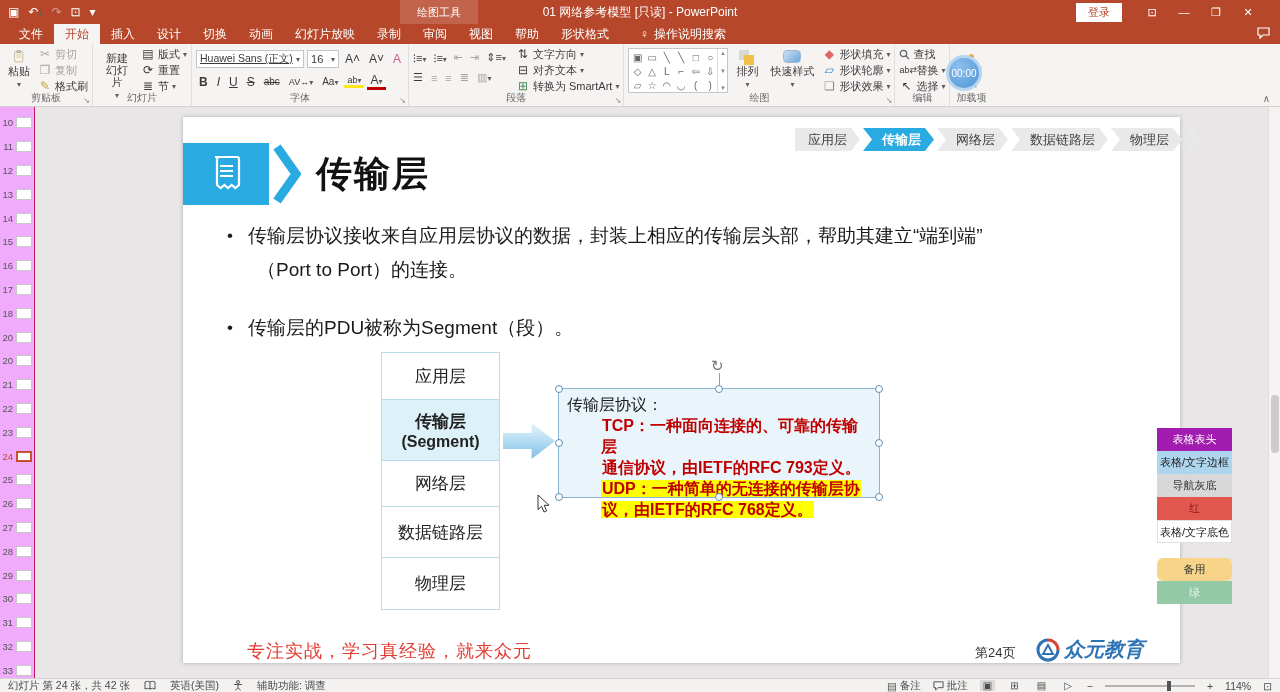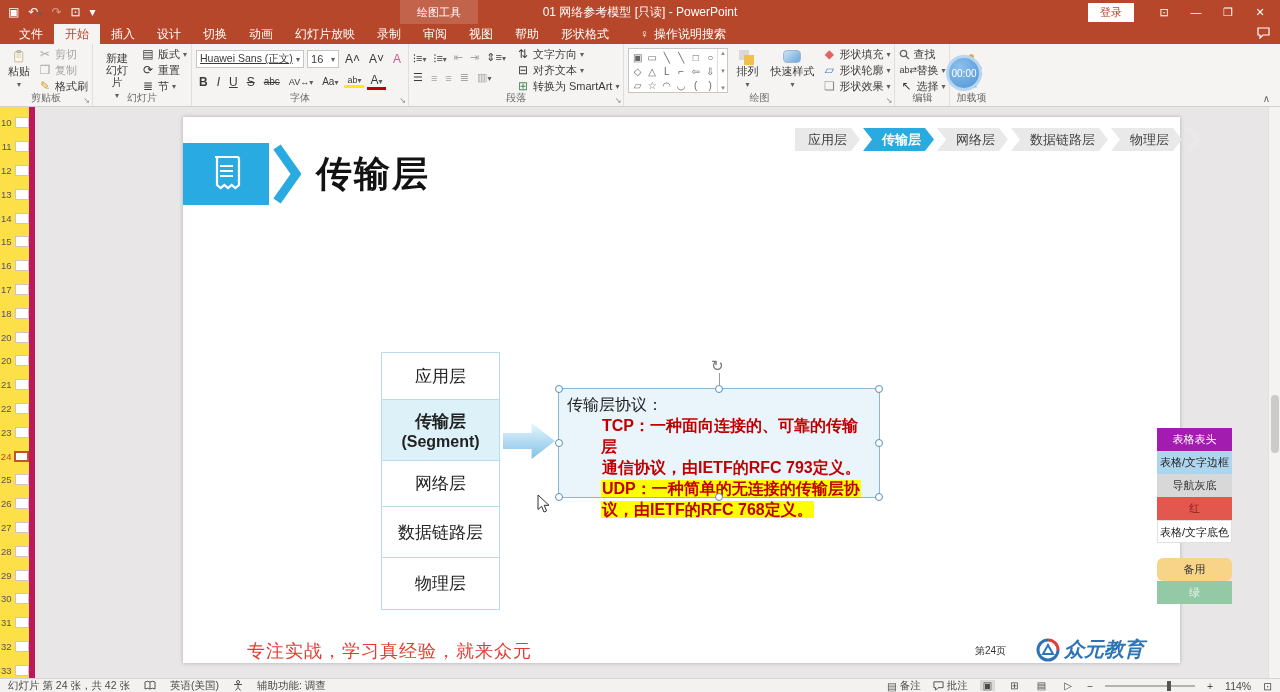"登录" .winctl { right: 4px -> 16px }
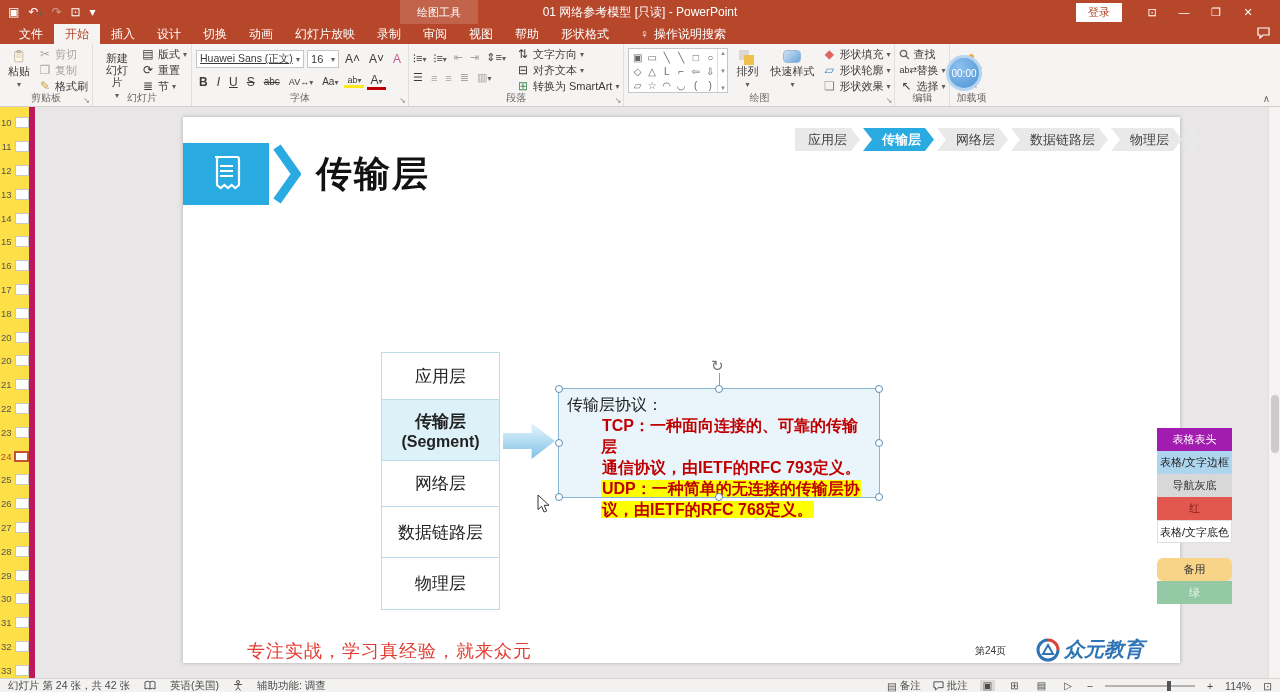"10" .thumbs { background: #fde047 -> #f0abfc; border-right: 6px solid #be185d -> 1px solid #be185d }
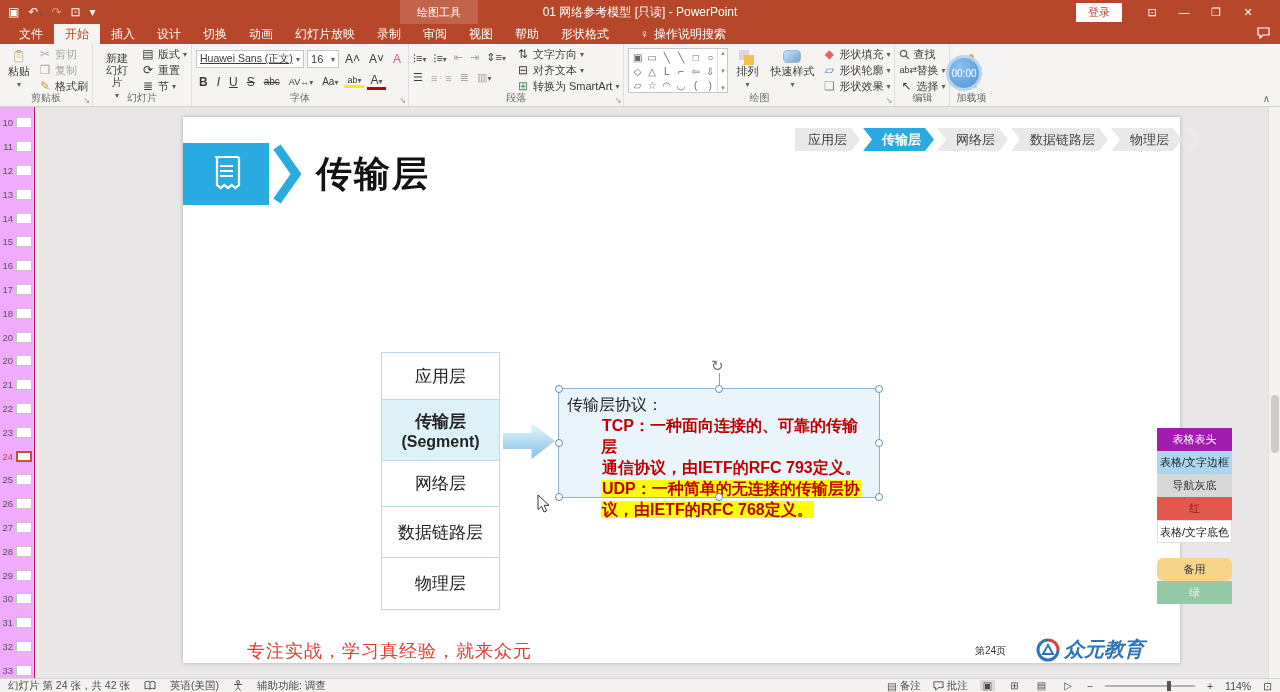"传输层协议接收来自应用层协议的数据，封装上相应的传输层头部，帮助其建立“端到端”" div.bullets { html: none -> <div> <div> <div>传输层协议接收来自应用层协议的数据，封装上相应的传输层头部，帮助其建立“端到端”</div> <div>（Port to Port）的连接。</div> </div> <div> <div>传输层的PDU被称为Segment（段）。</div> </div> </div> }
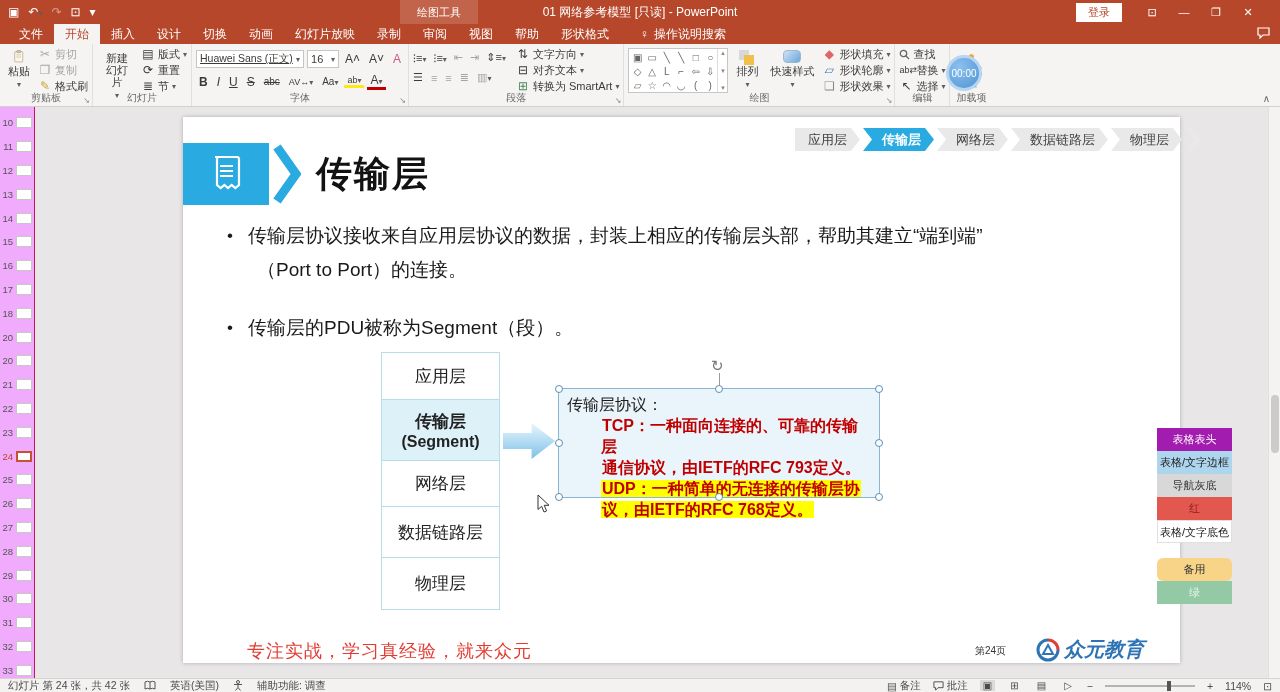"第24页" .pagenum { font-size: 10px -> 13px }
